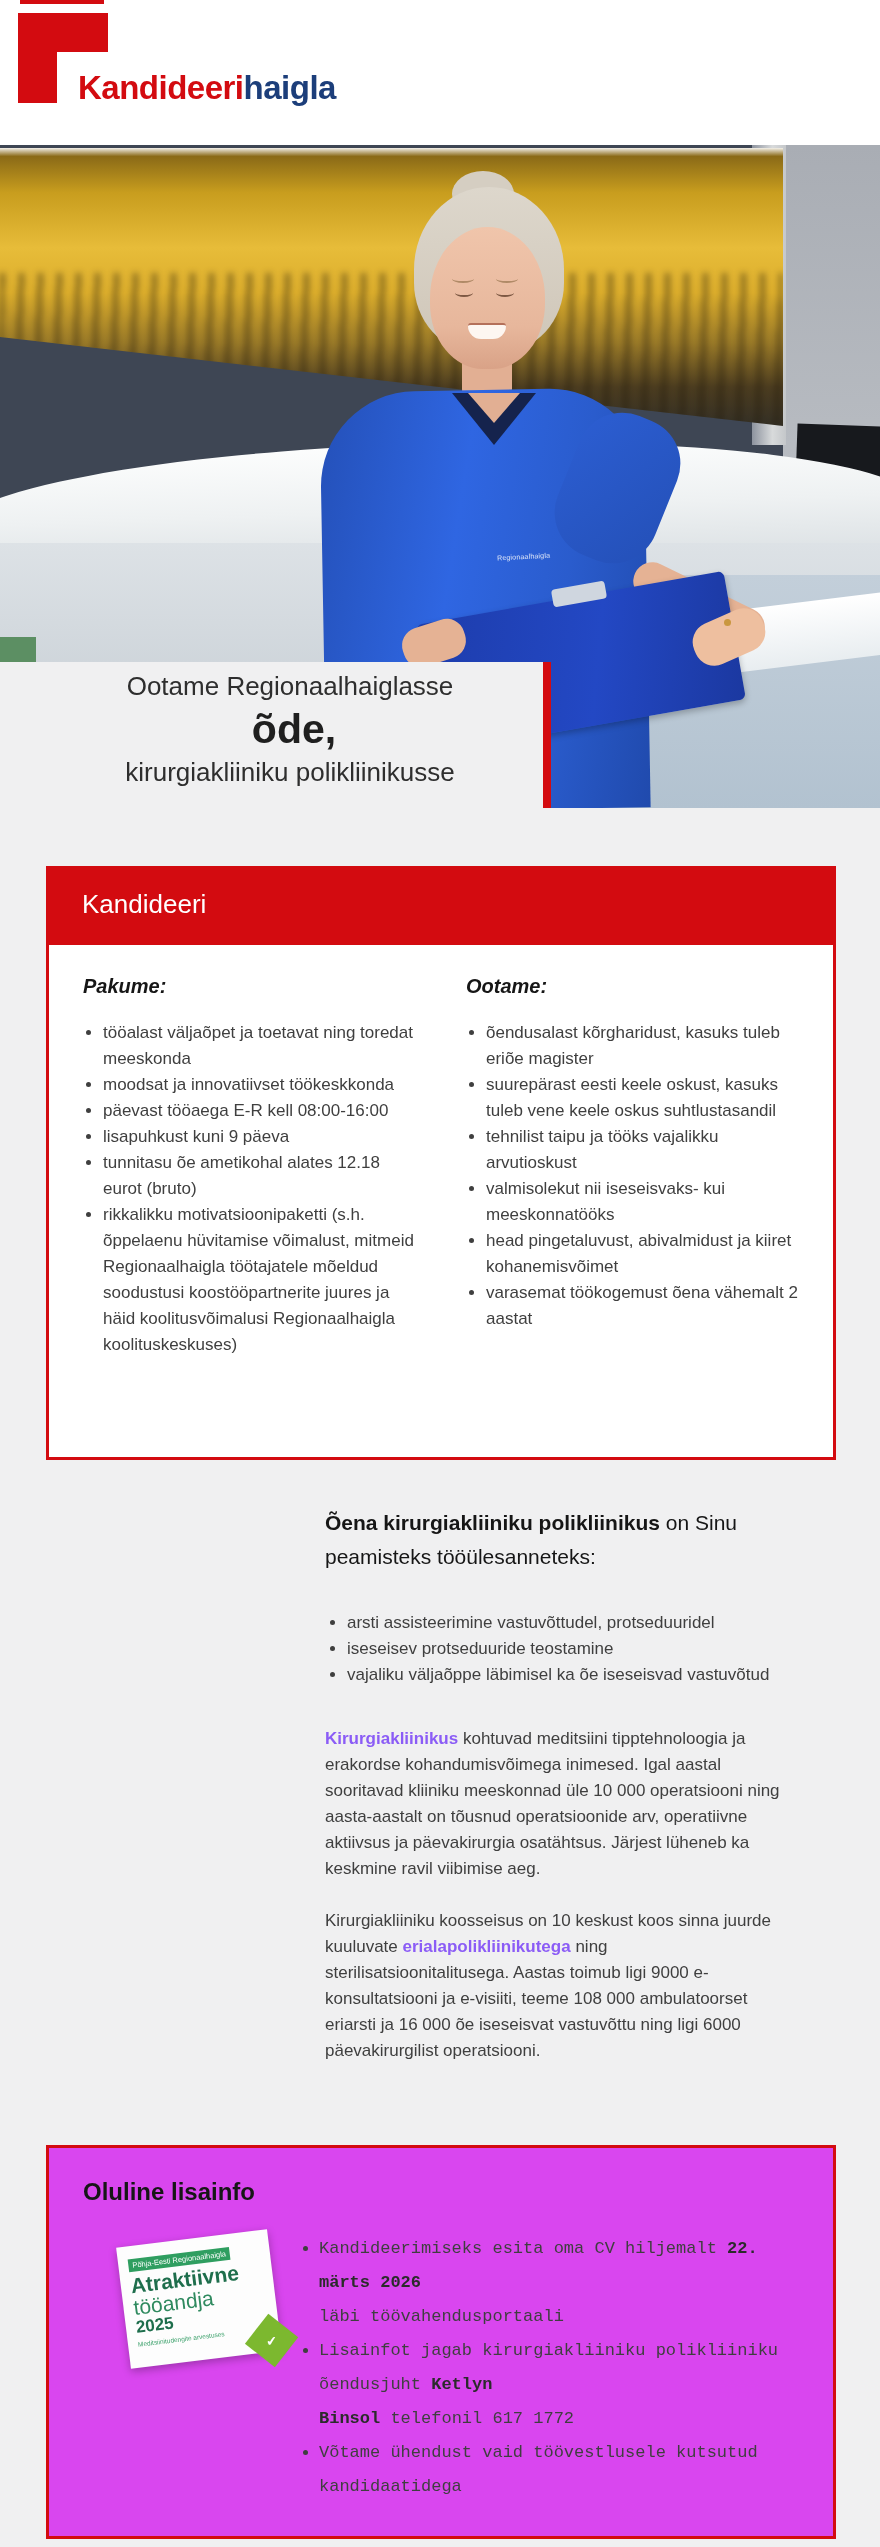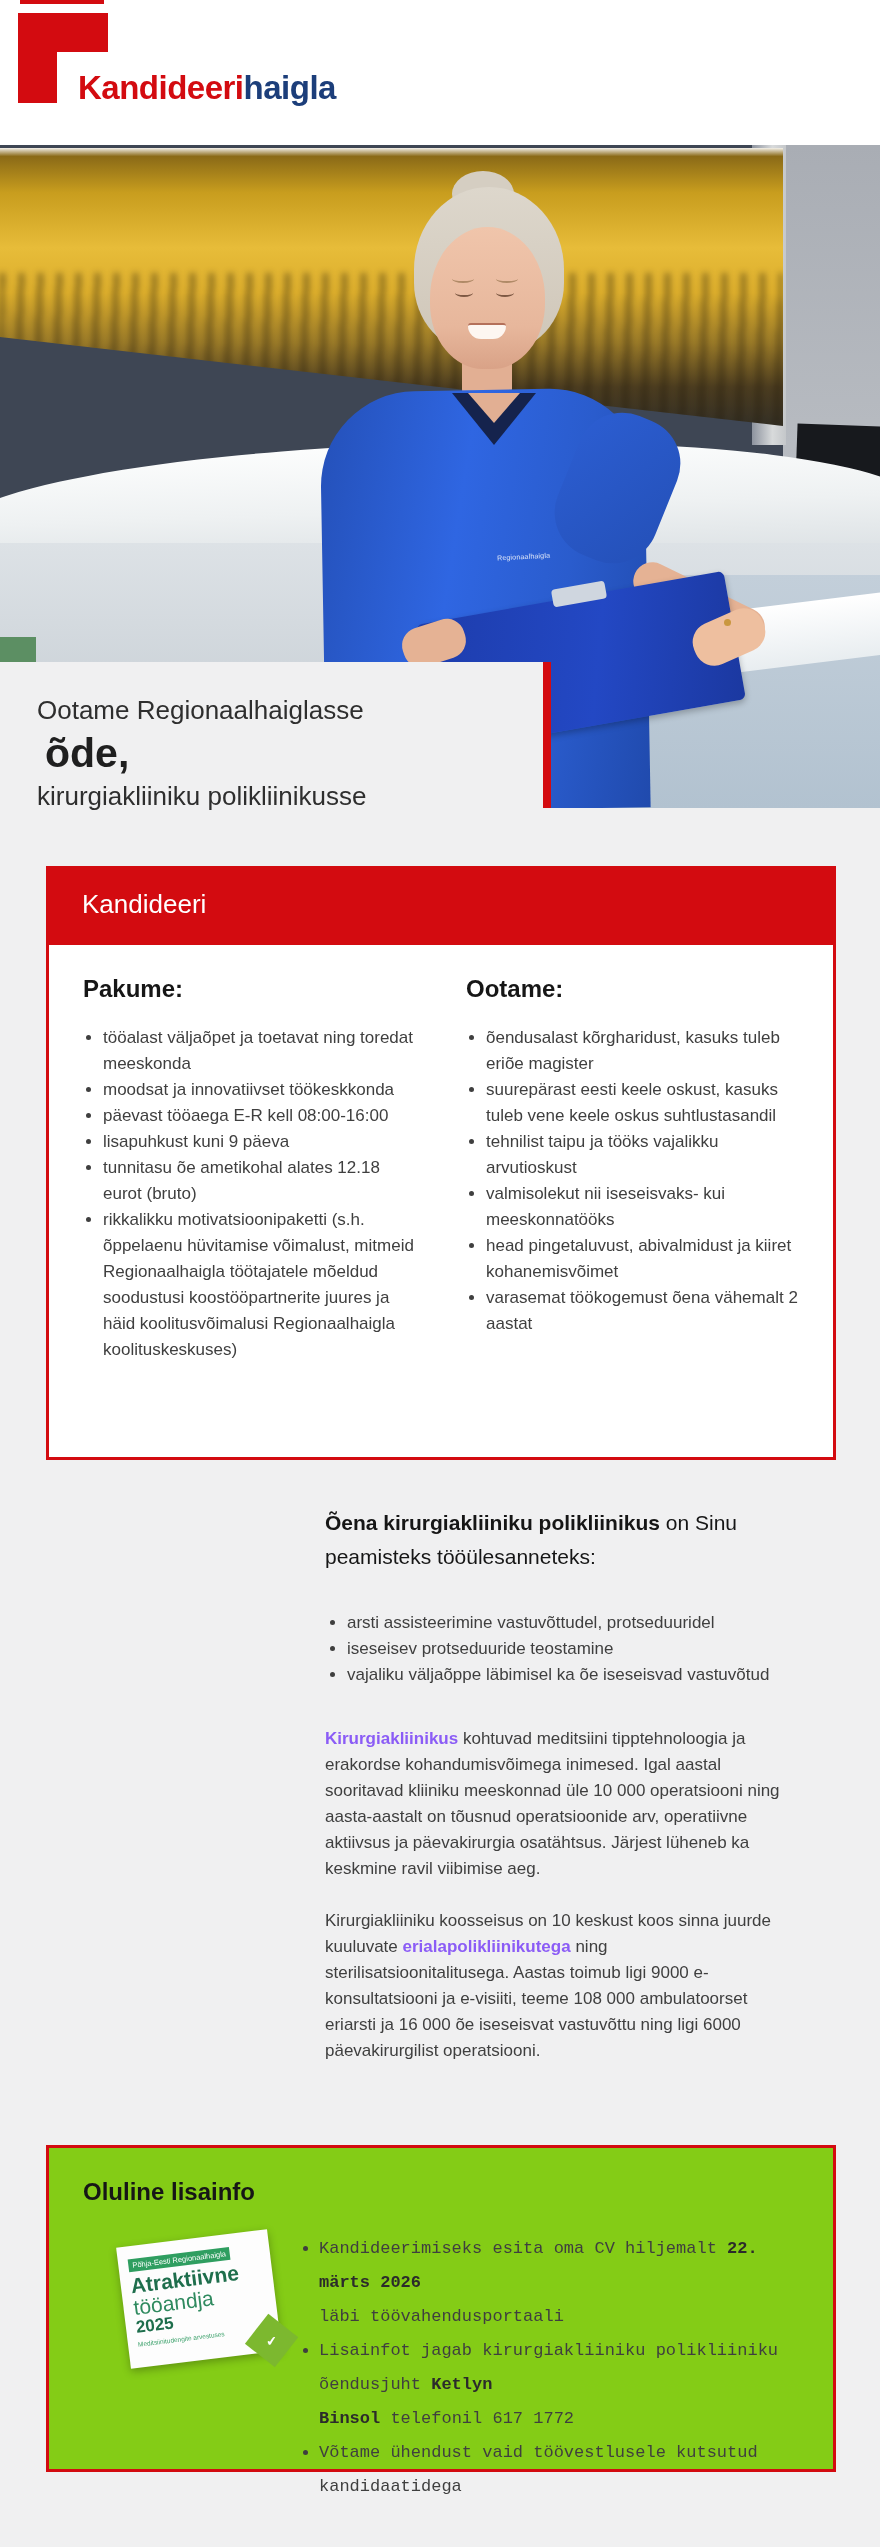"Ootame Regionaalhaiglasse" .intro-card { padding: 32px 0 0 37px -> 8px 0 0 37px; text-align: none -> center }
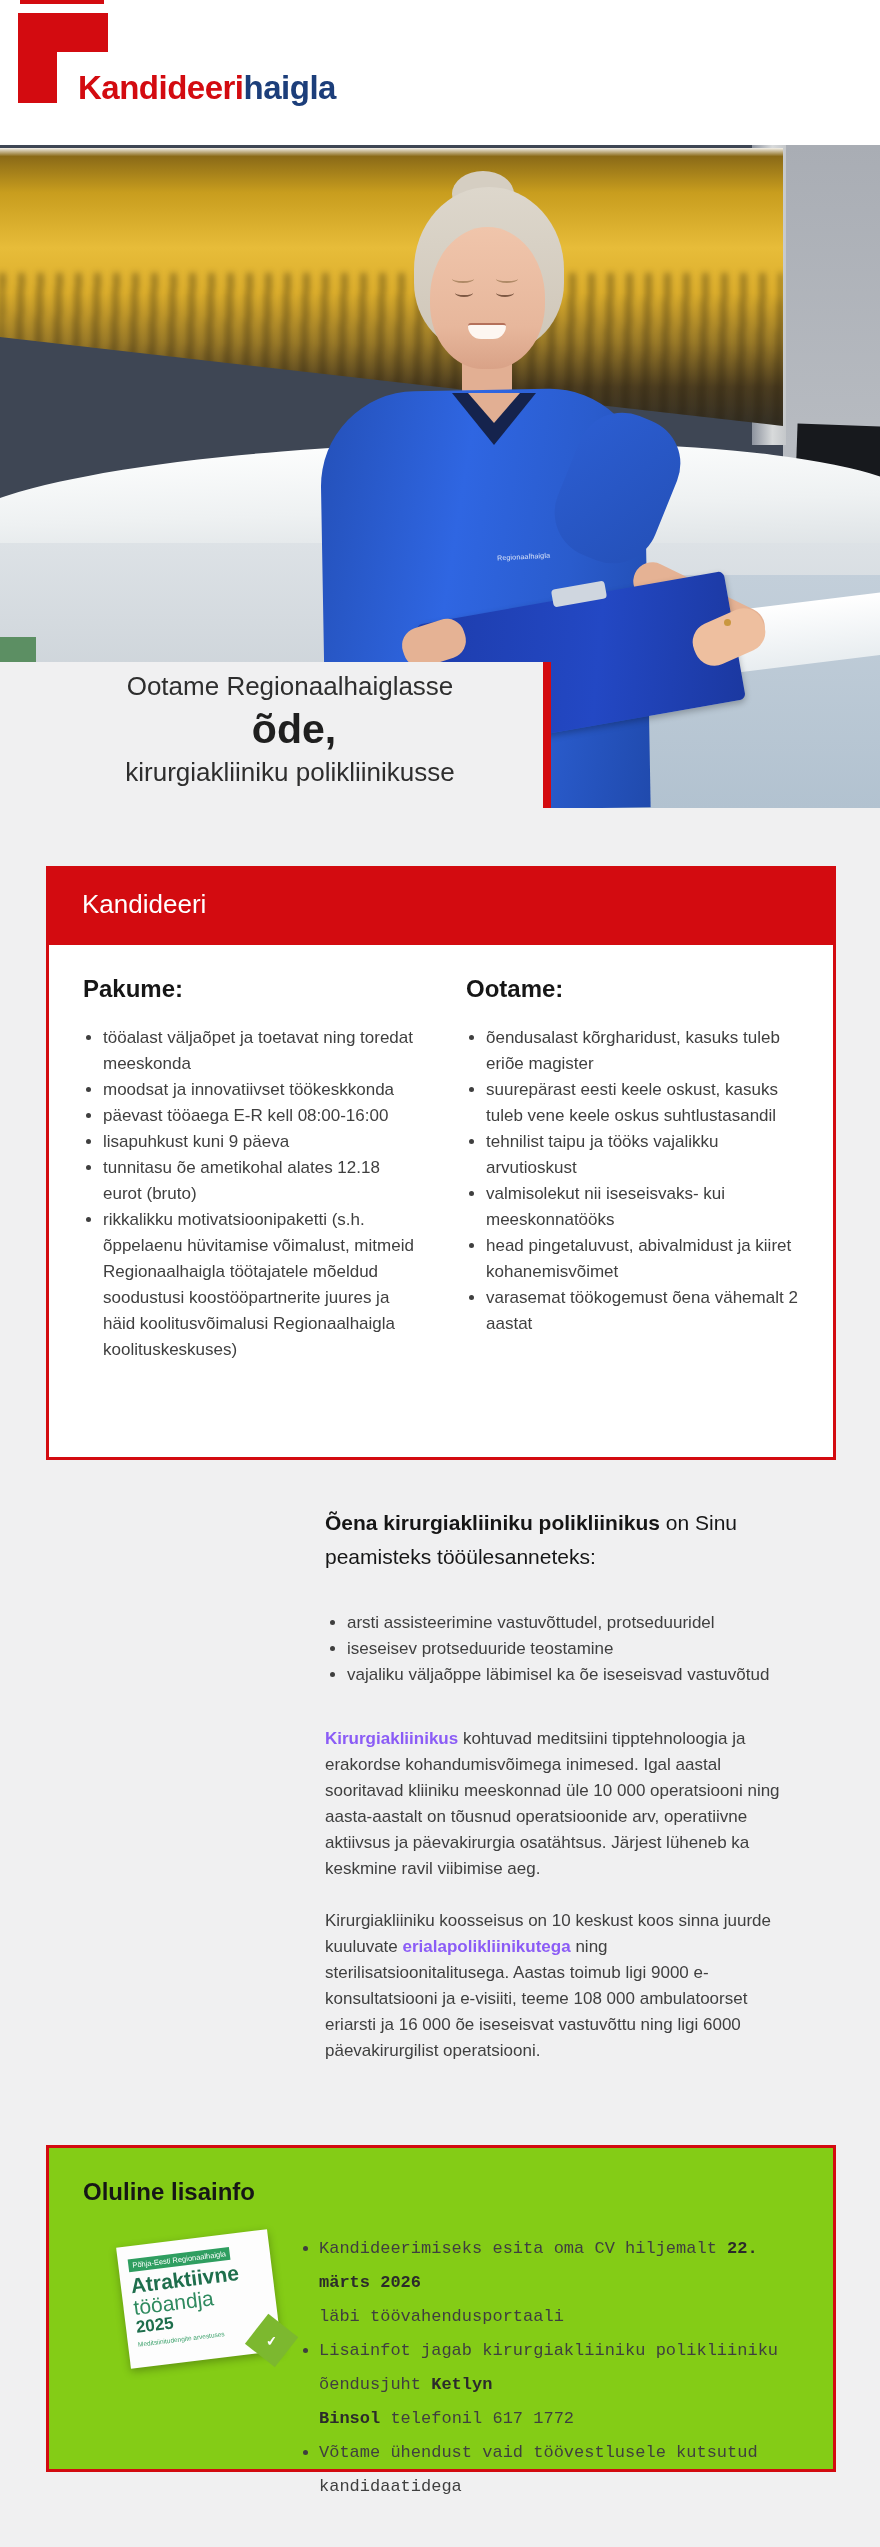"Pakume:" .col h3 { font-size: 24px -> 20px; font-style: none -> italic }
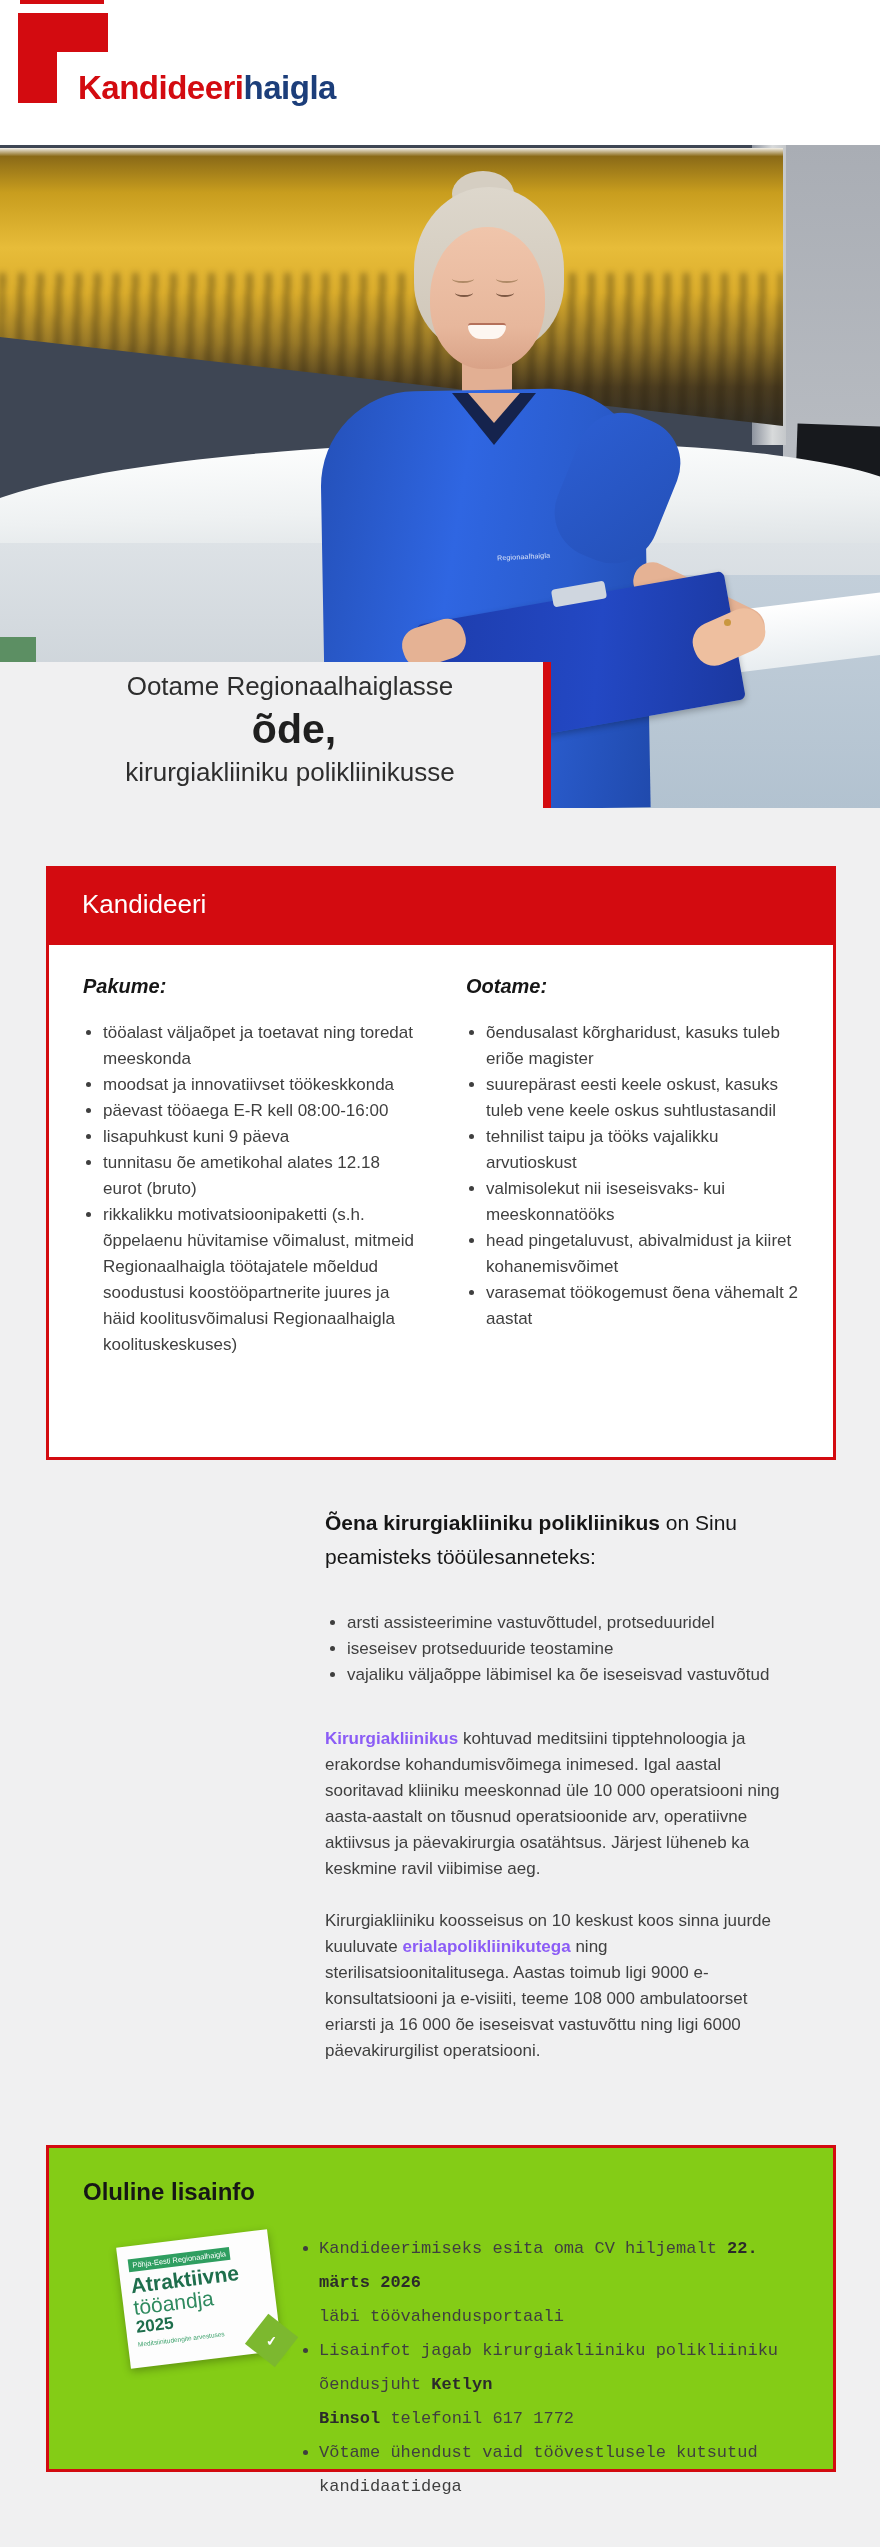"Oluline lisainfo" .info-box { background: #84cc16 -> #d946ef; height: 327px -> 394px }
